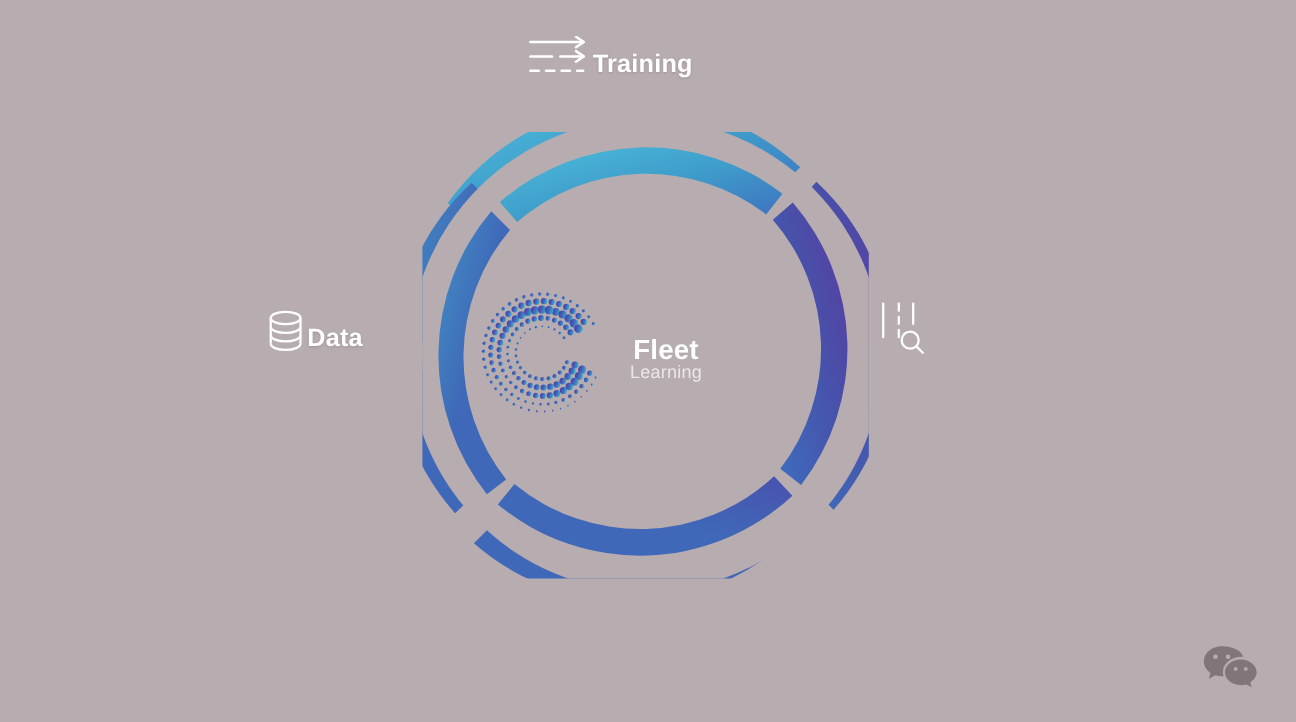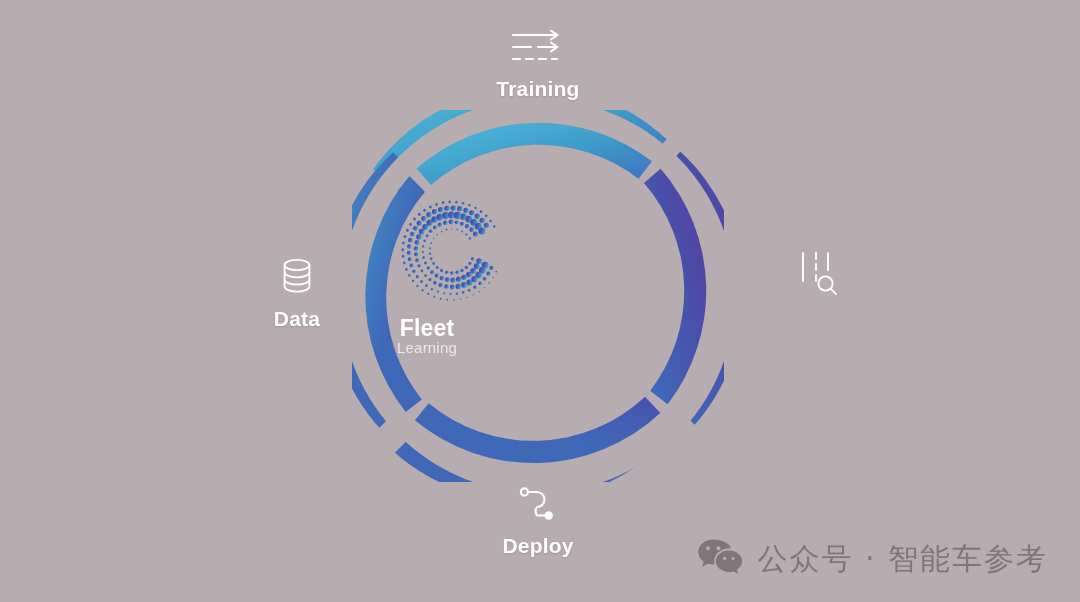"Training" .node { flex-direction: column -> row }
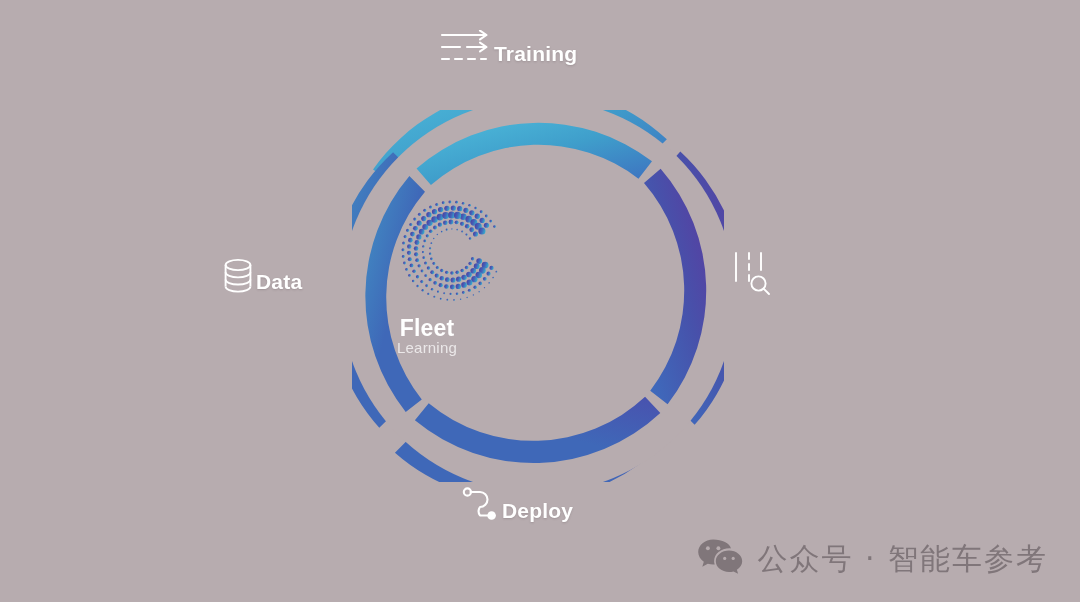"Fleet" #center { align-items: flex-start -> center; flex-direction: column -> row; gap: none -> 18px }
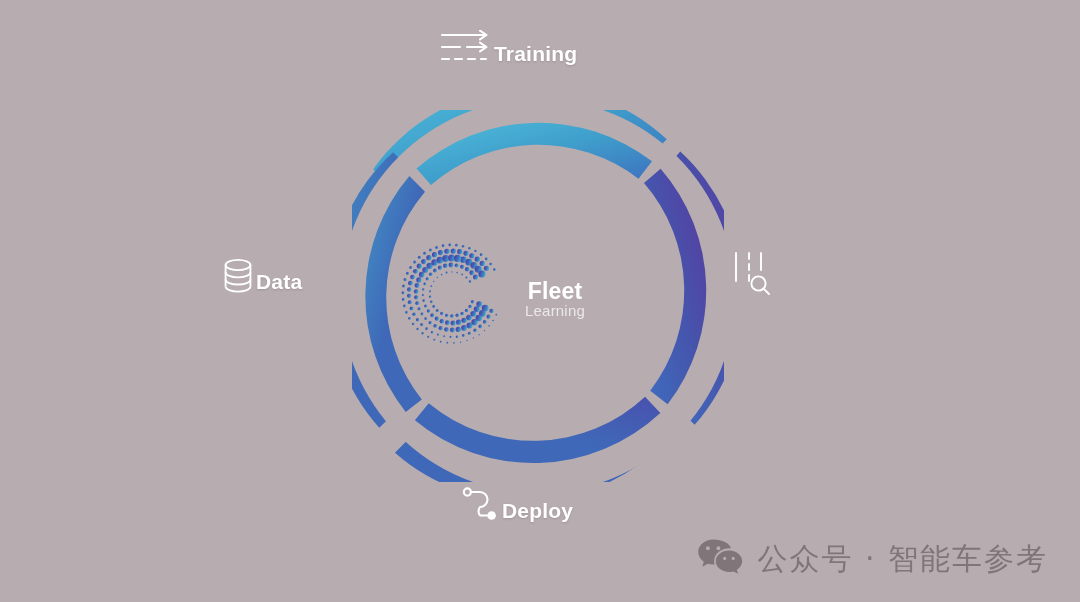"Deploy" div.node { html: <div> <span> <svg> <g> <path></path> <circle></circle> <circle></circle> </g> </svg> </span> <span>Deploy</span> </div> -> none }
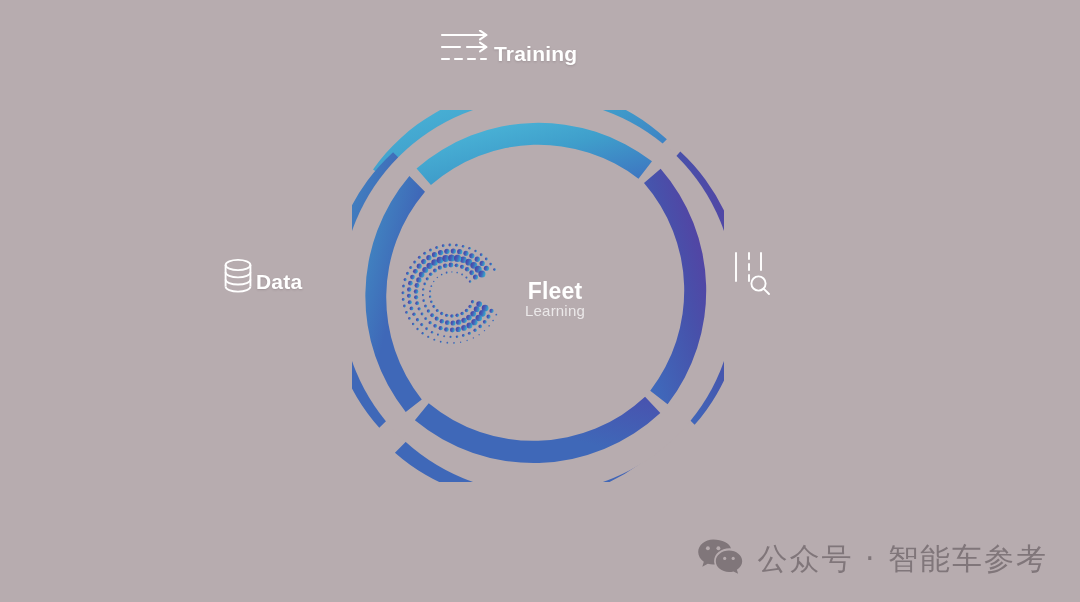"公众号 · 智能车参考" span.wm-text { html: <span>公众号 · 智能车参考</span> -> none }
